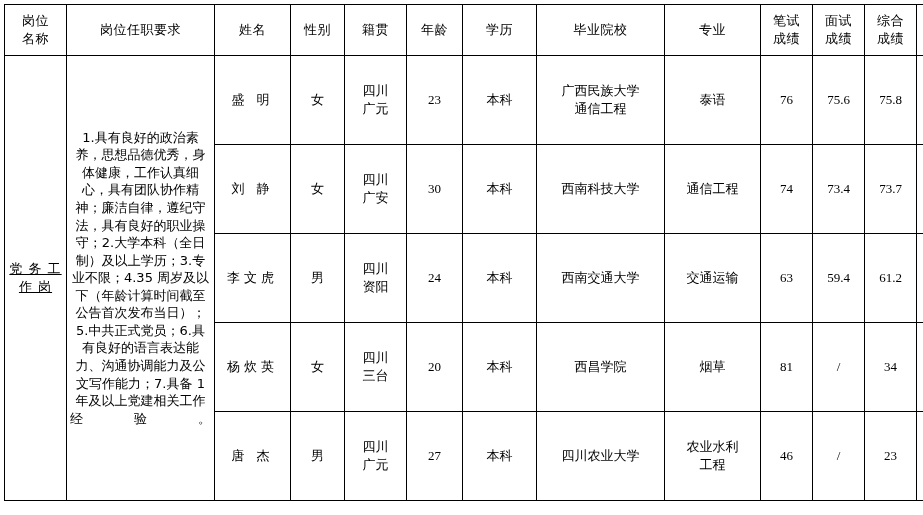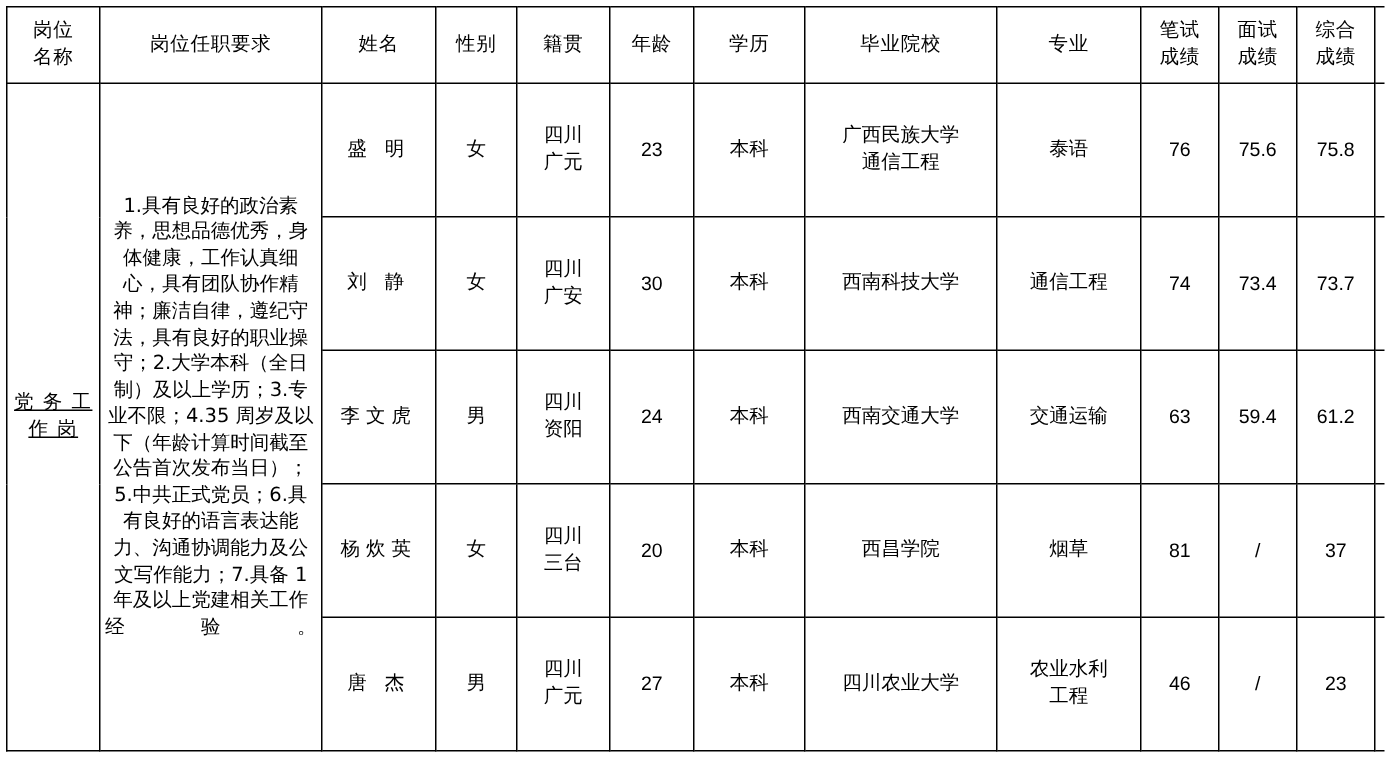"23" td.num-cell { font-family: Liberation Sans, sans-serif -> Liberation Serif, serif }
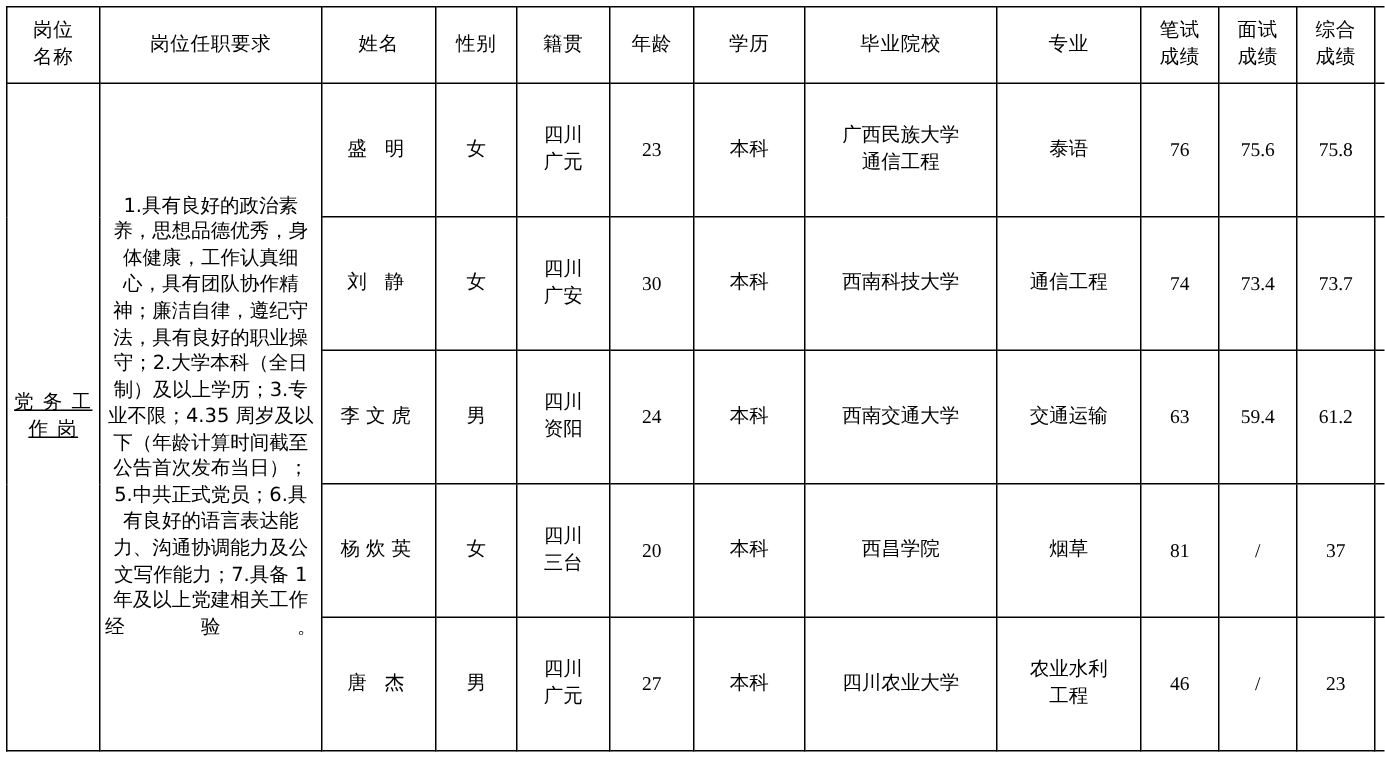"37" td.num-cell { text: 37 -> 34 }
